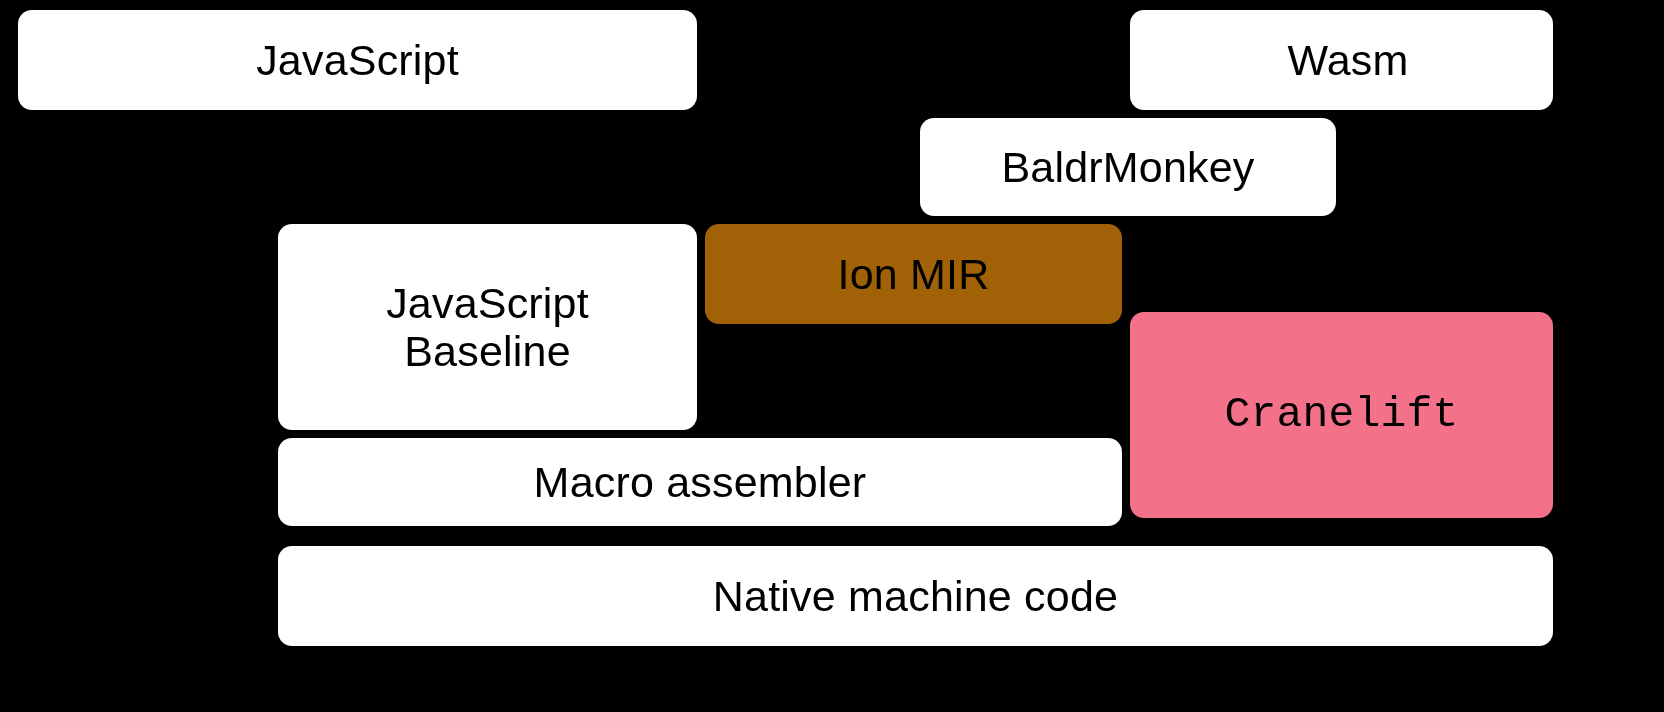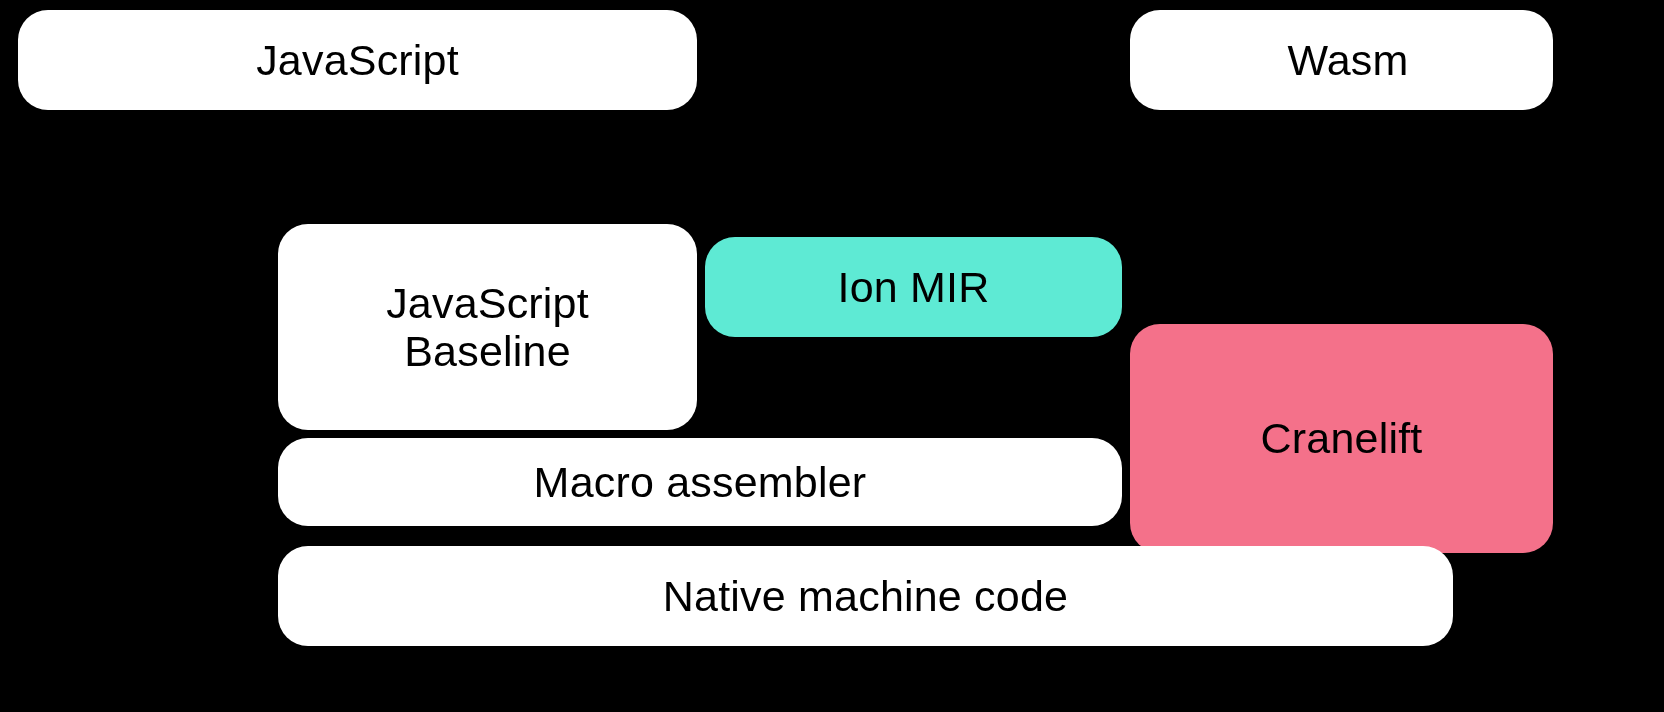"JavaScript" .node { border-radius: 30px -> 14px }
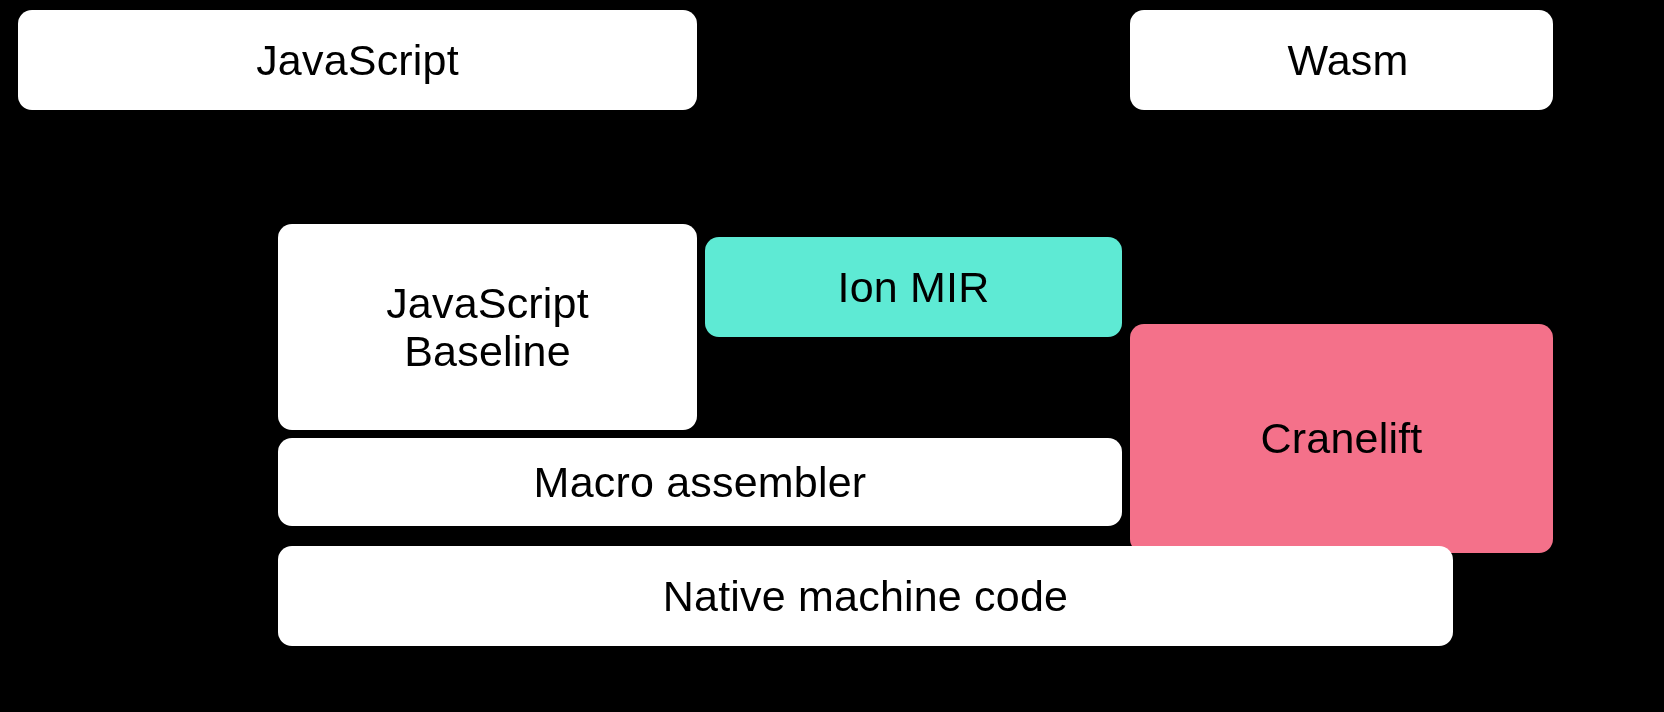"BaldrMonkey" div.node { html: none -> <div>BaldrMonkey</div> }
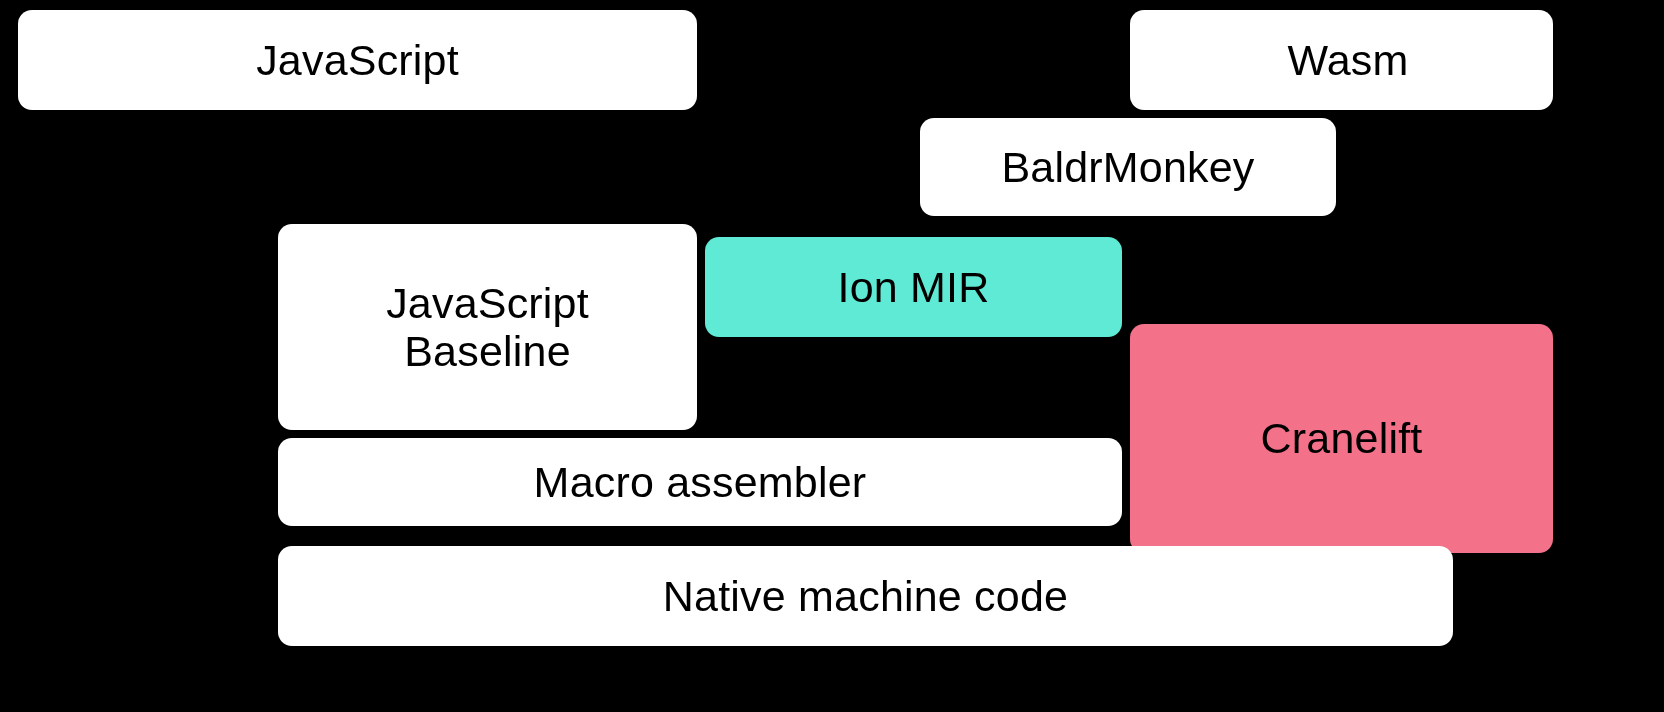"Ion MIR" .fill-green { background: #5eead4 -> #a16207; margin-top: 13px -> none }
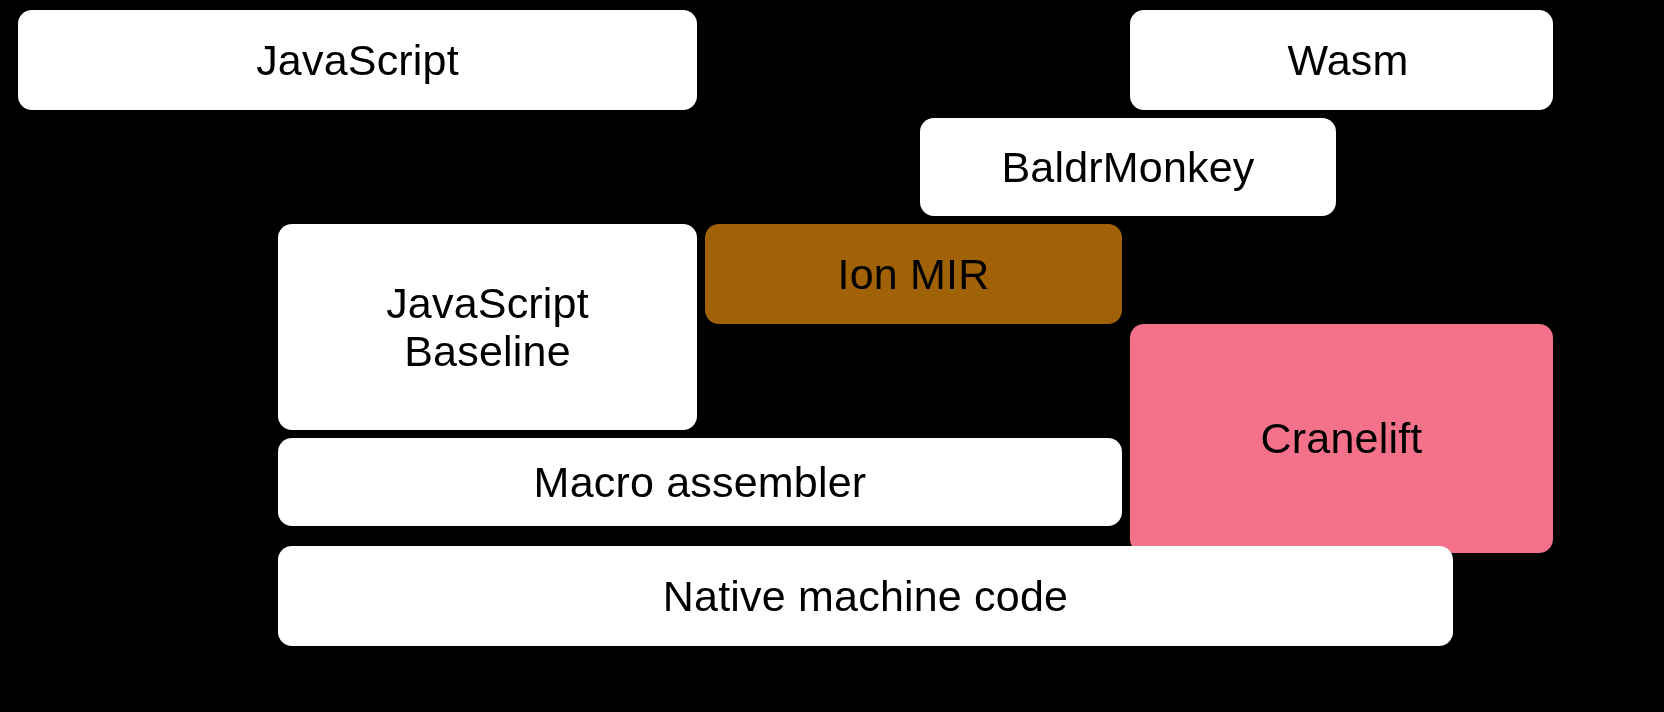"Cranelift" #n-cranelift { font-family: none -> Liberation Mono, monospace; height: 229px -> 206px; top: 324px -> 312px }
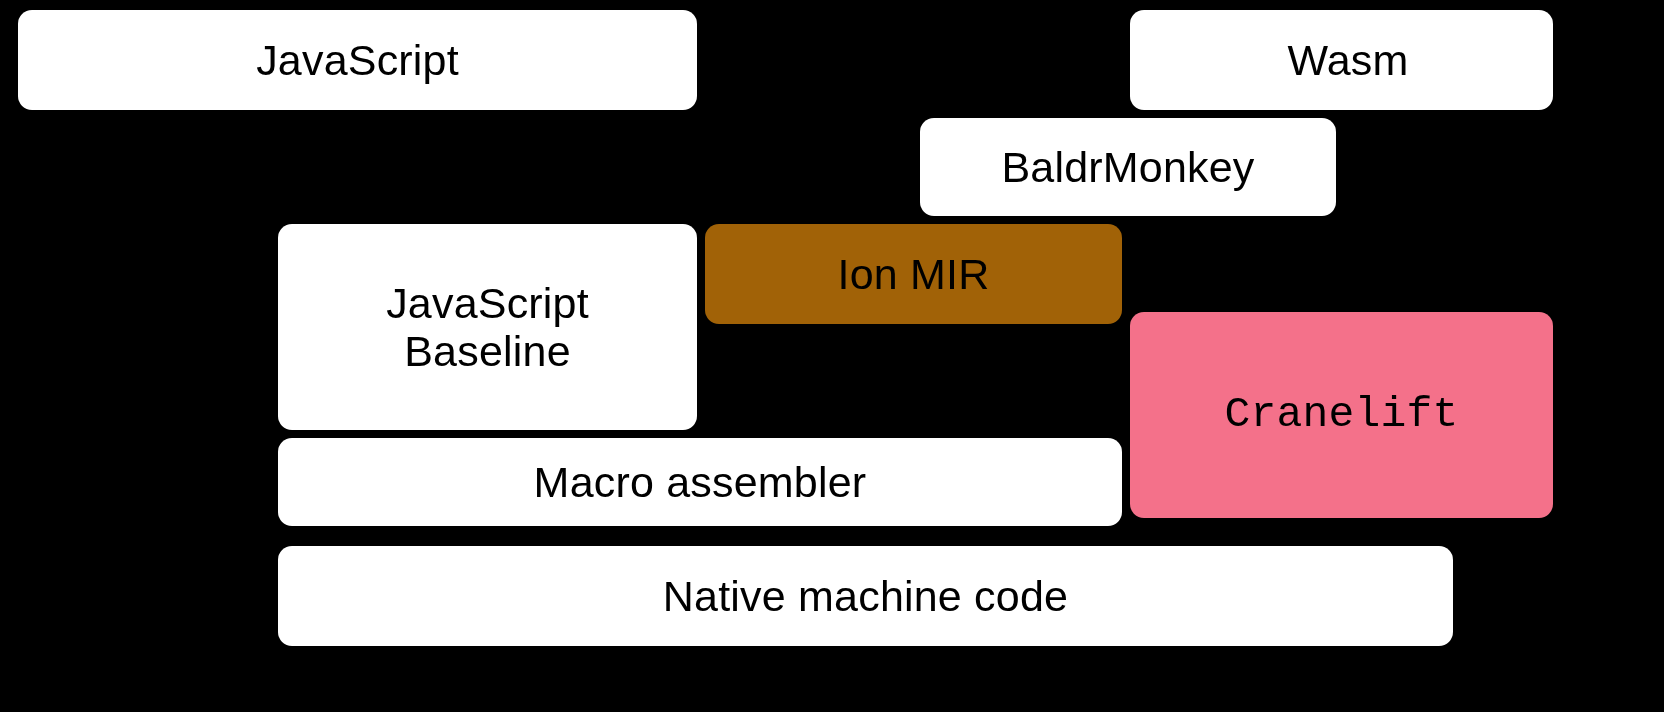"Native machine code" #n-native-code { width: 1175px -> 1275px }
